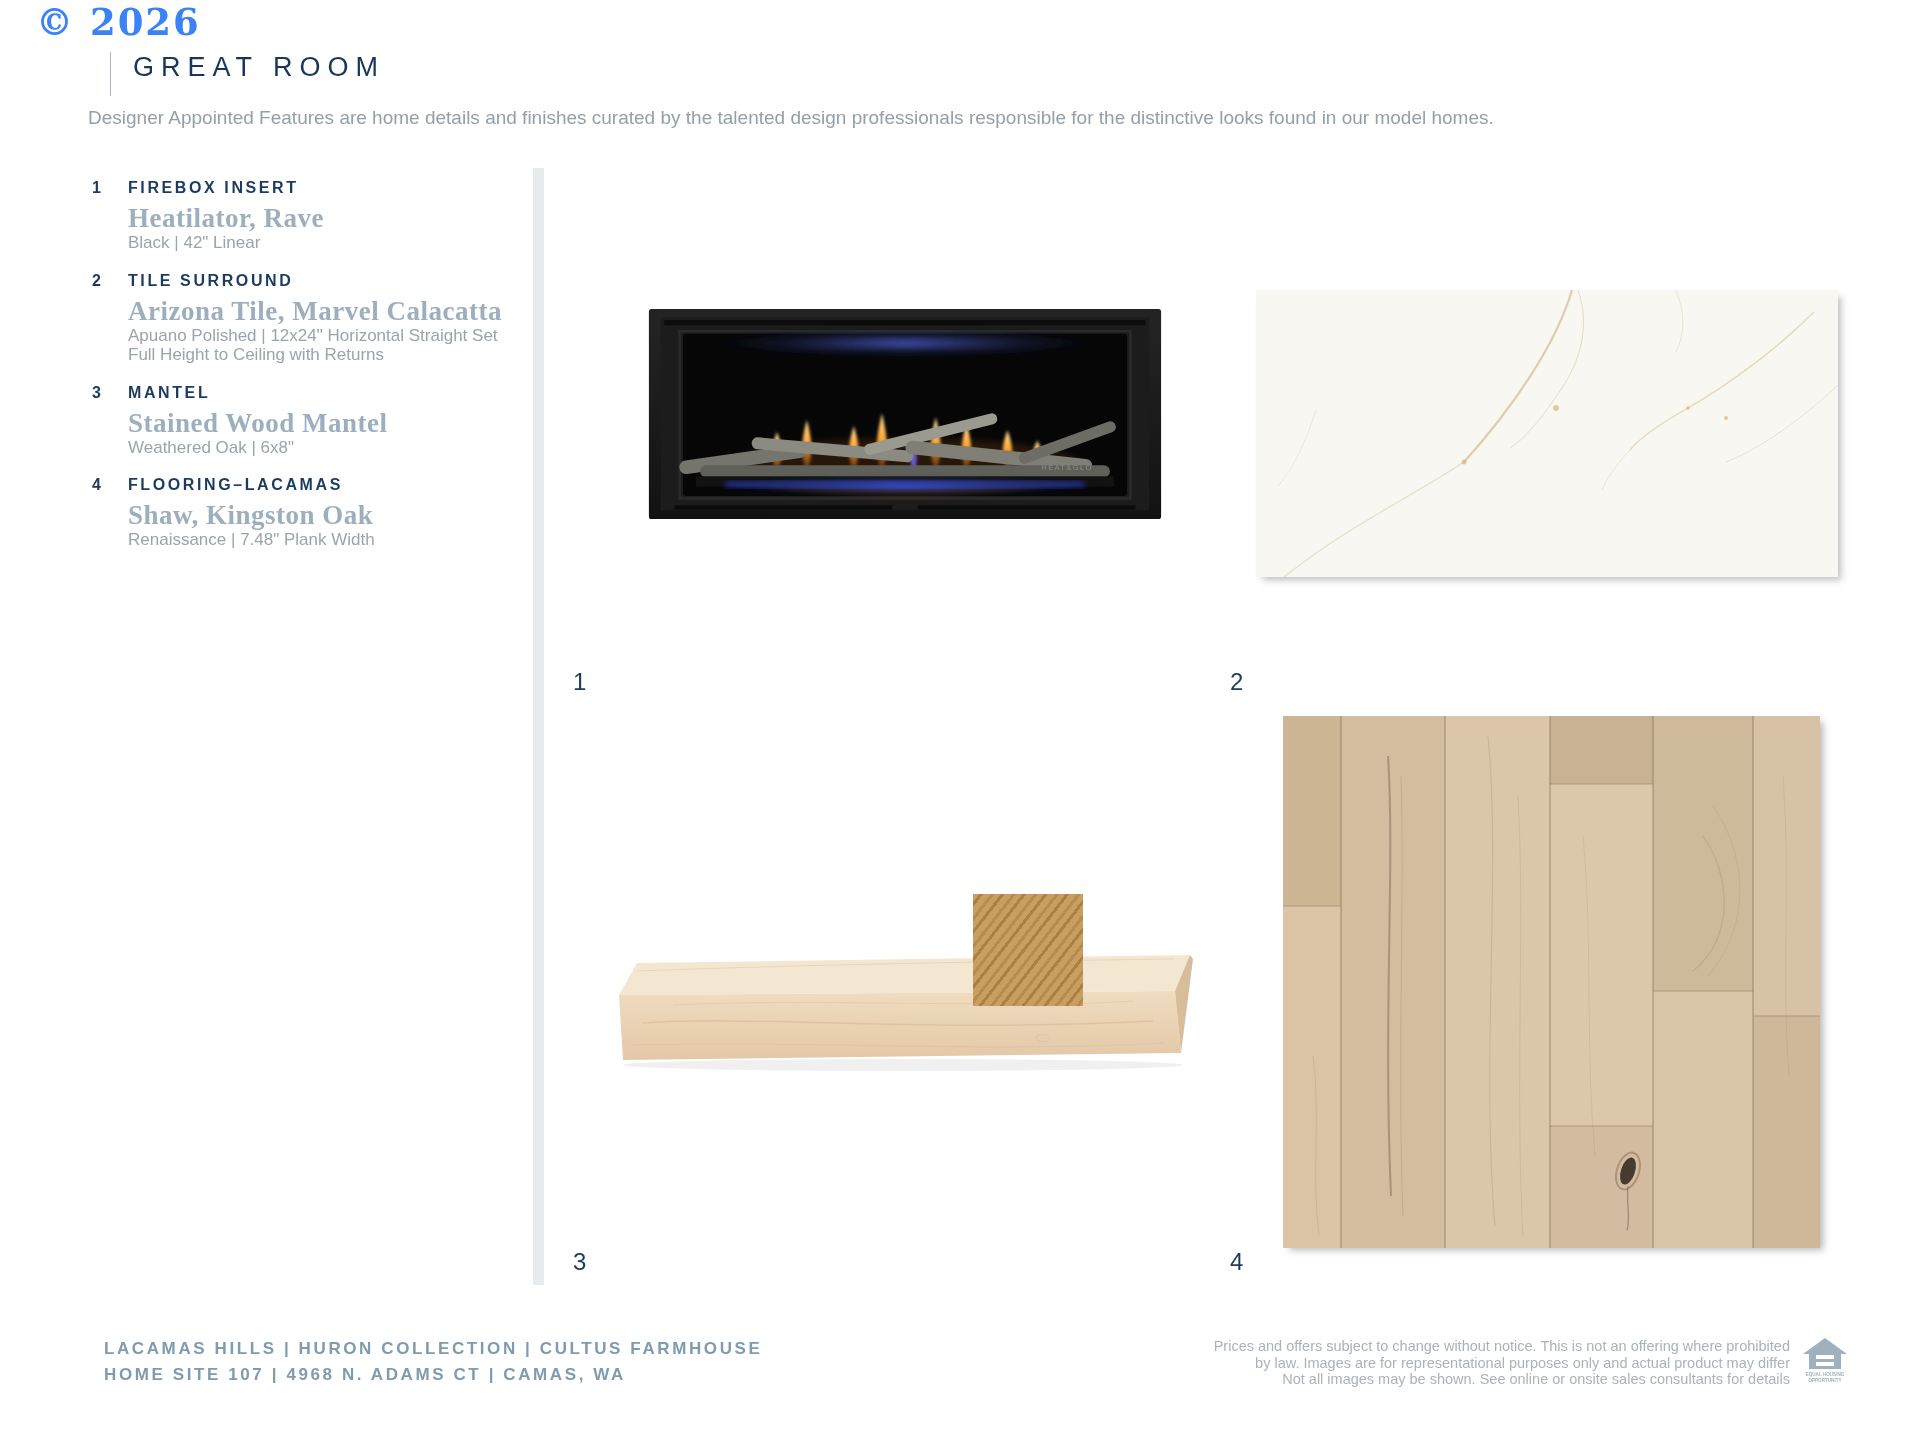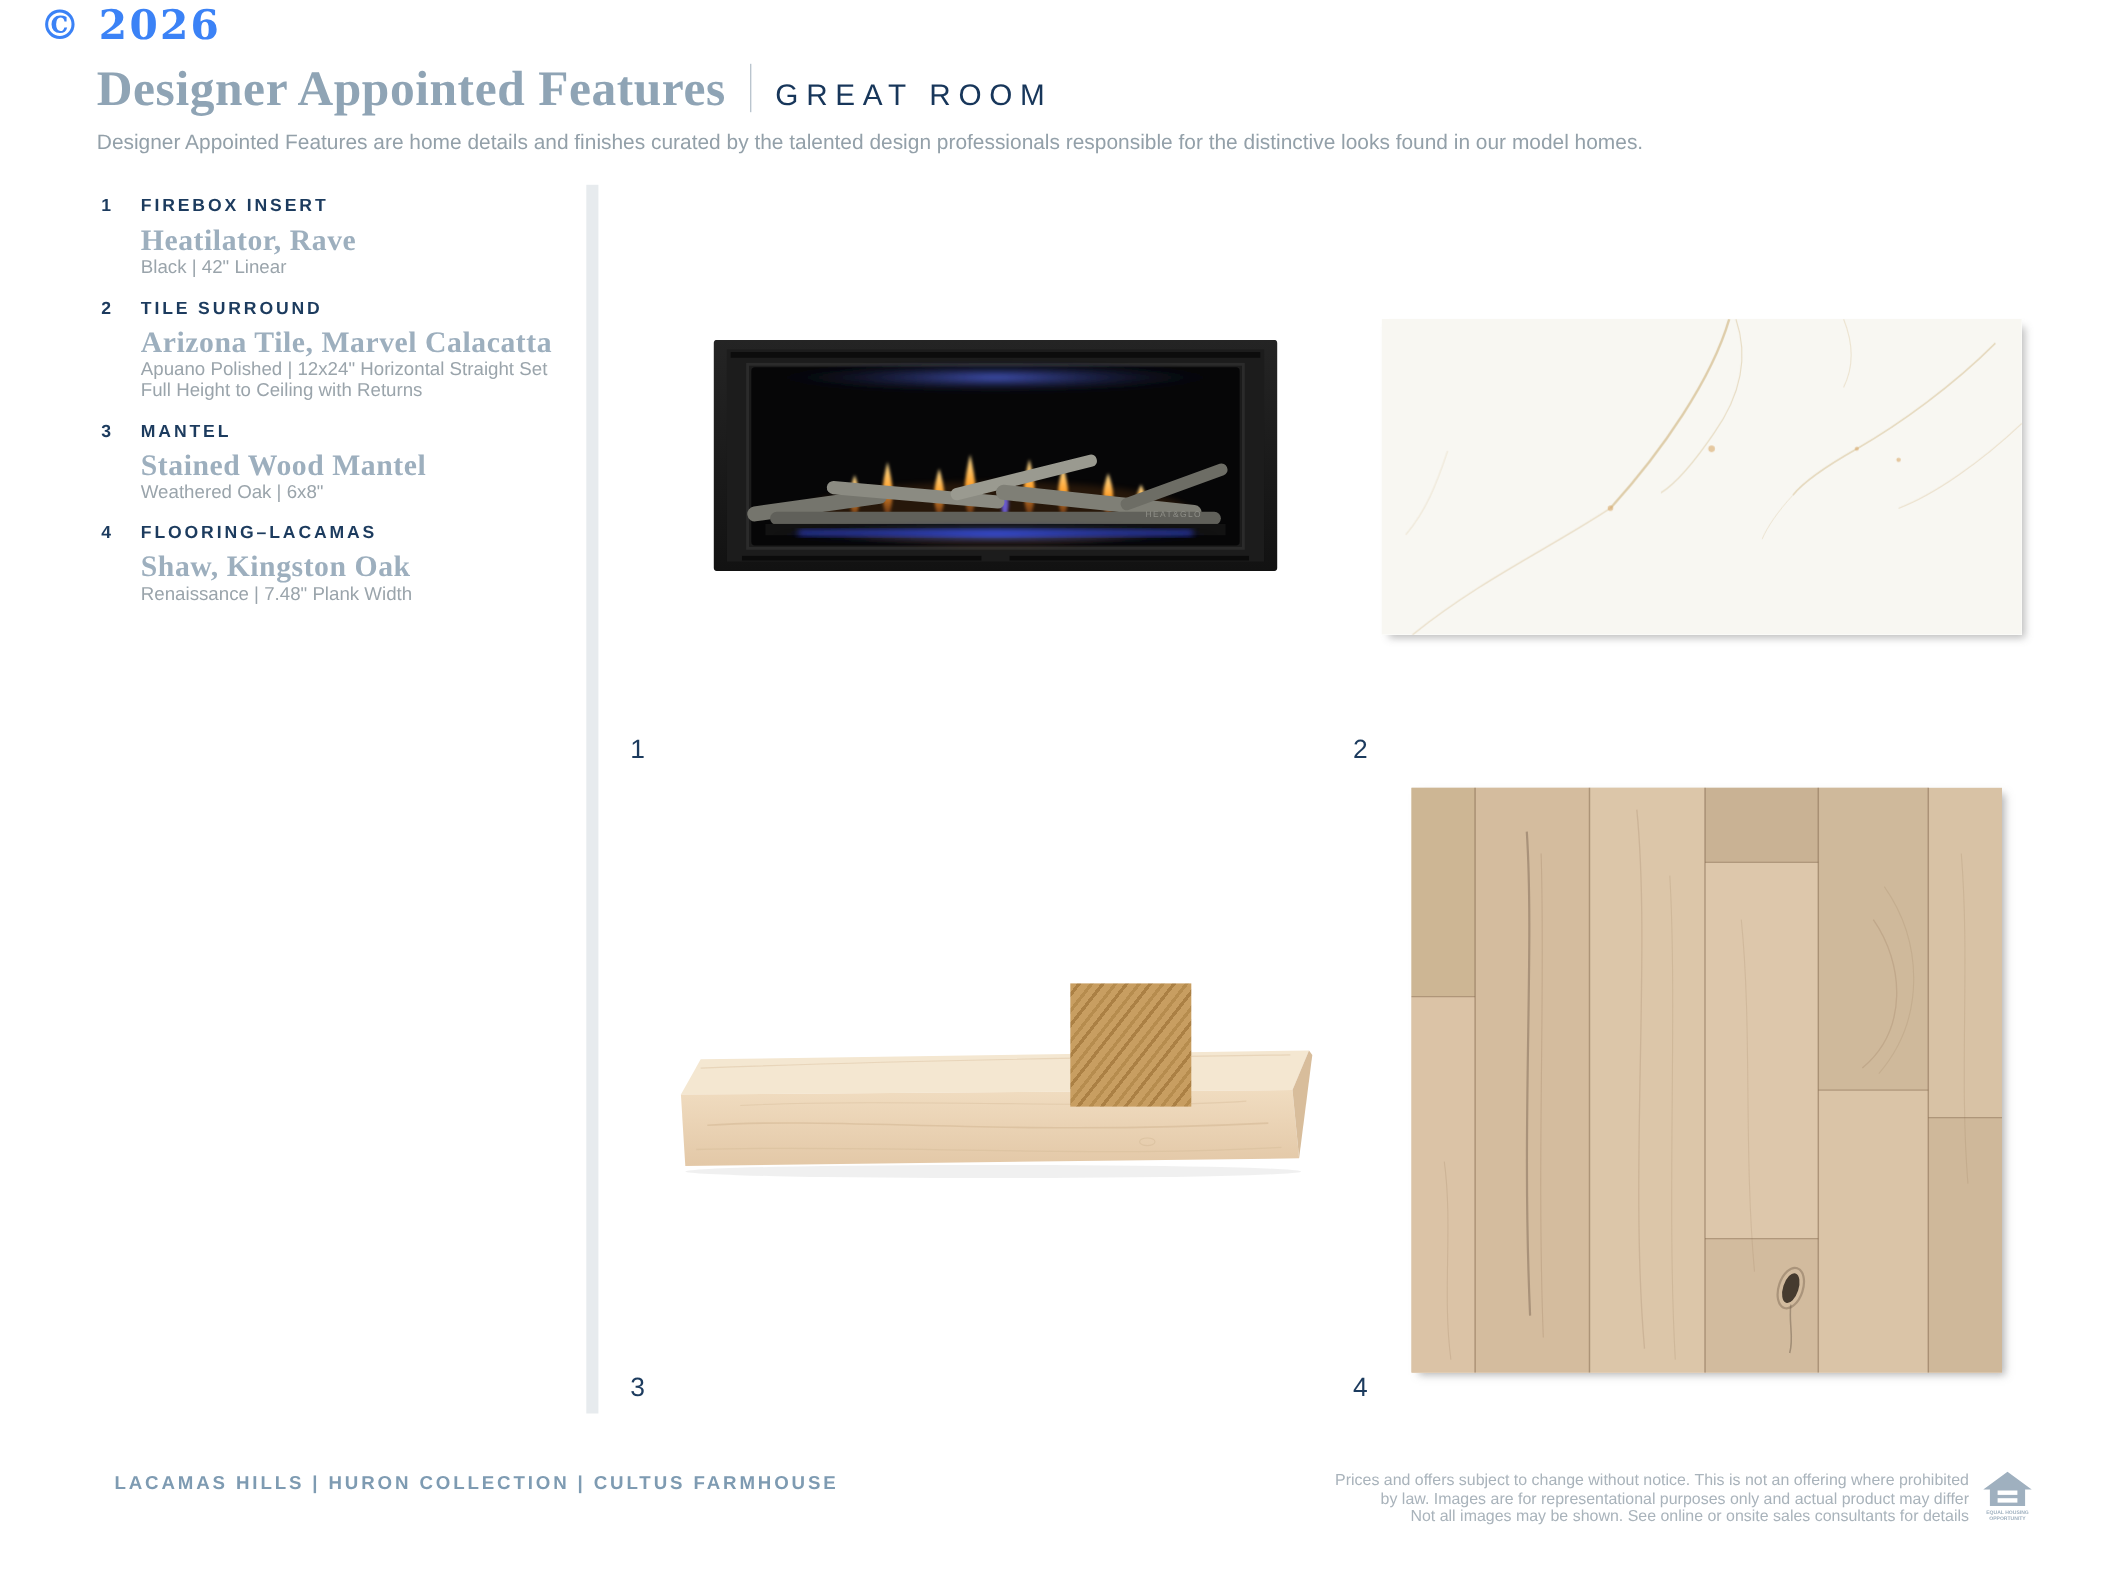"Designer Appointed Features" h1.title { html: <h1>Designer Appointed Features</h1> -> none }
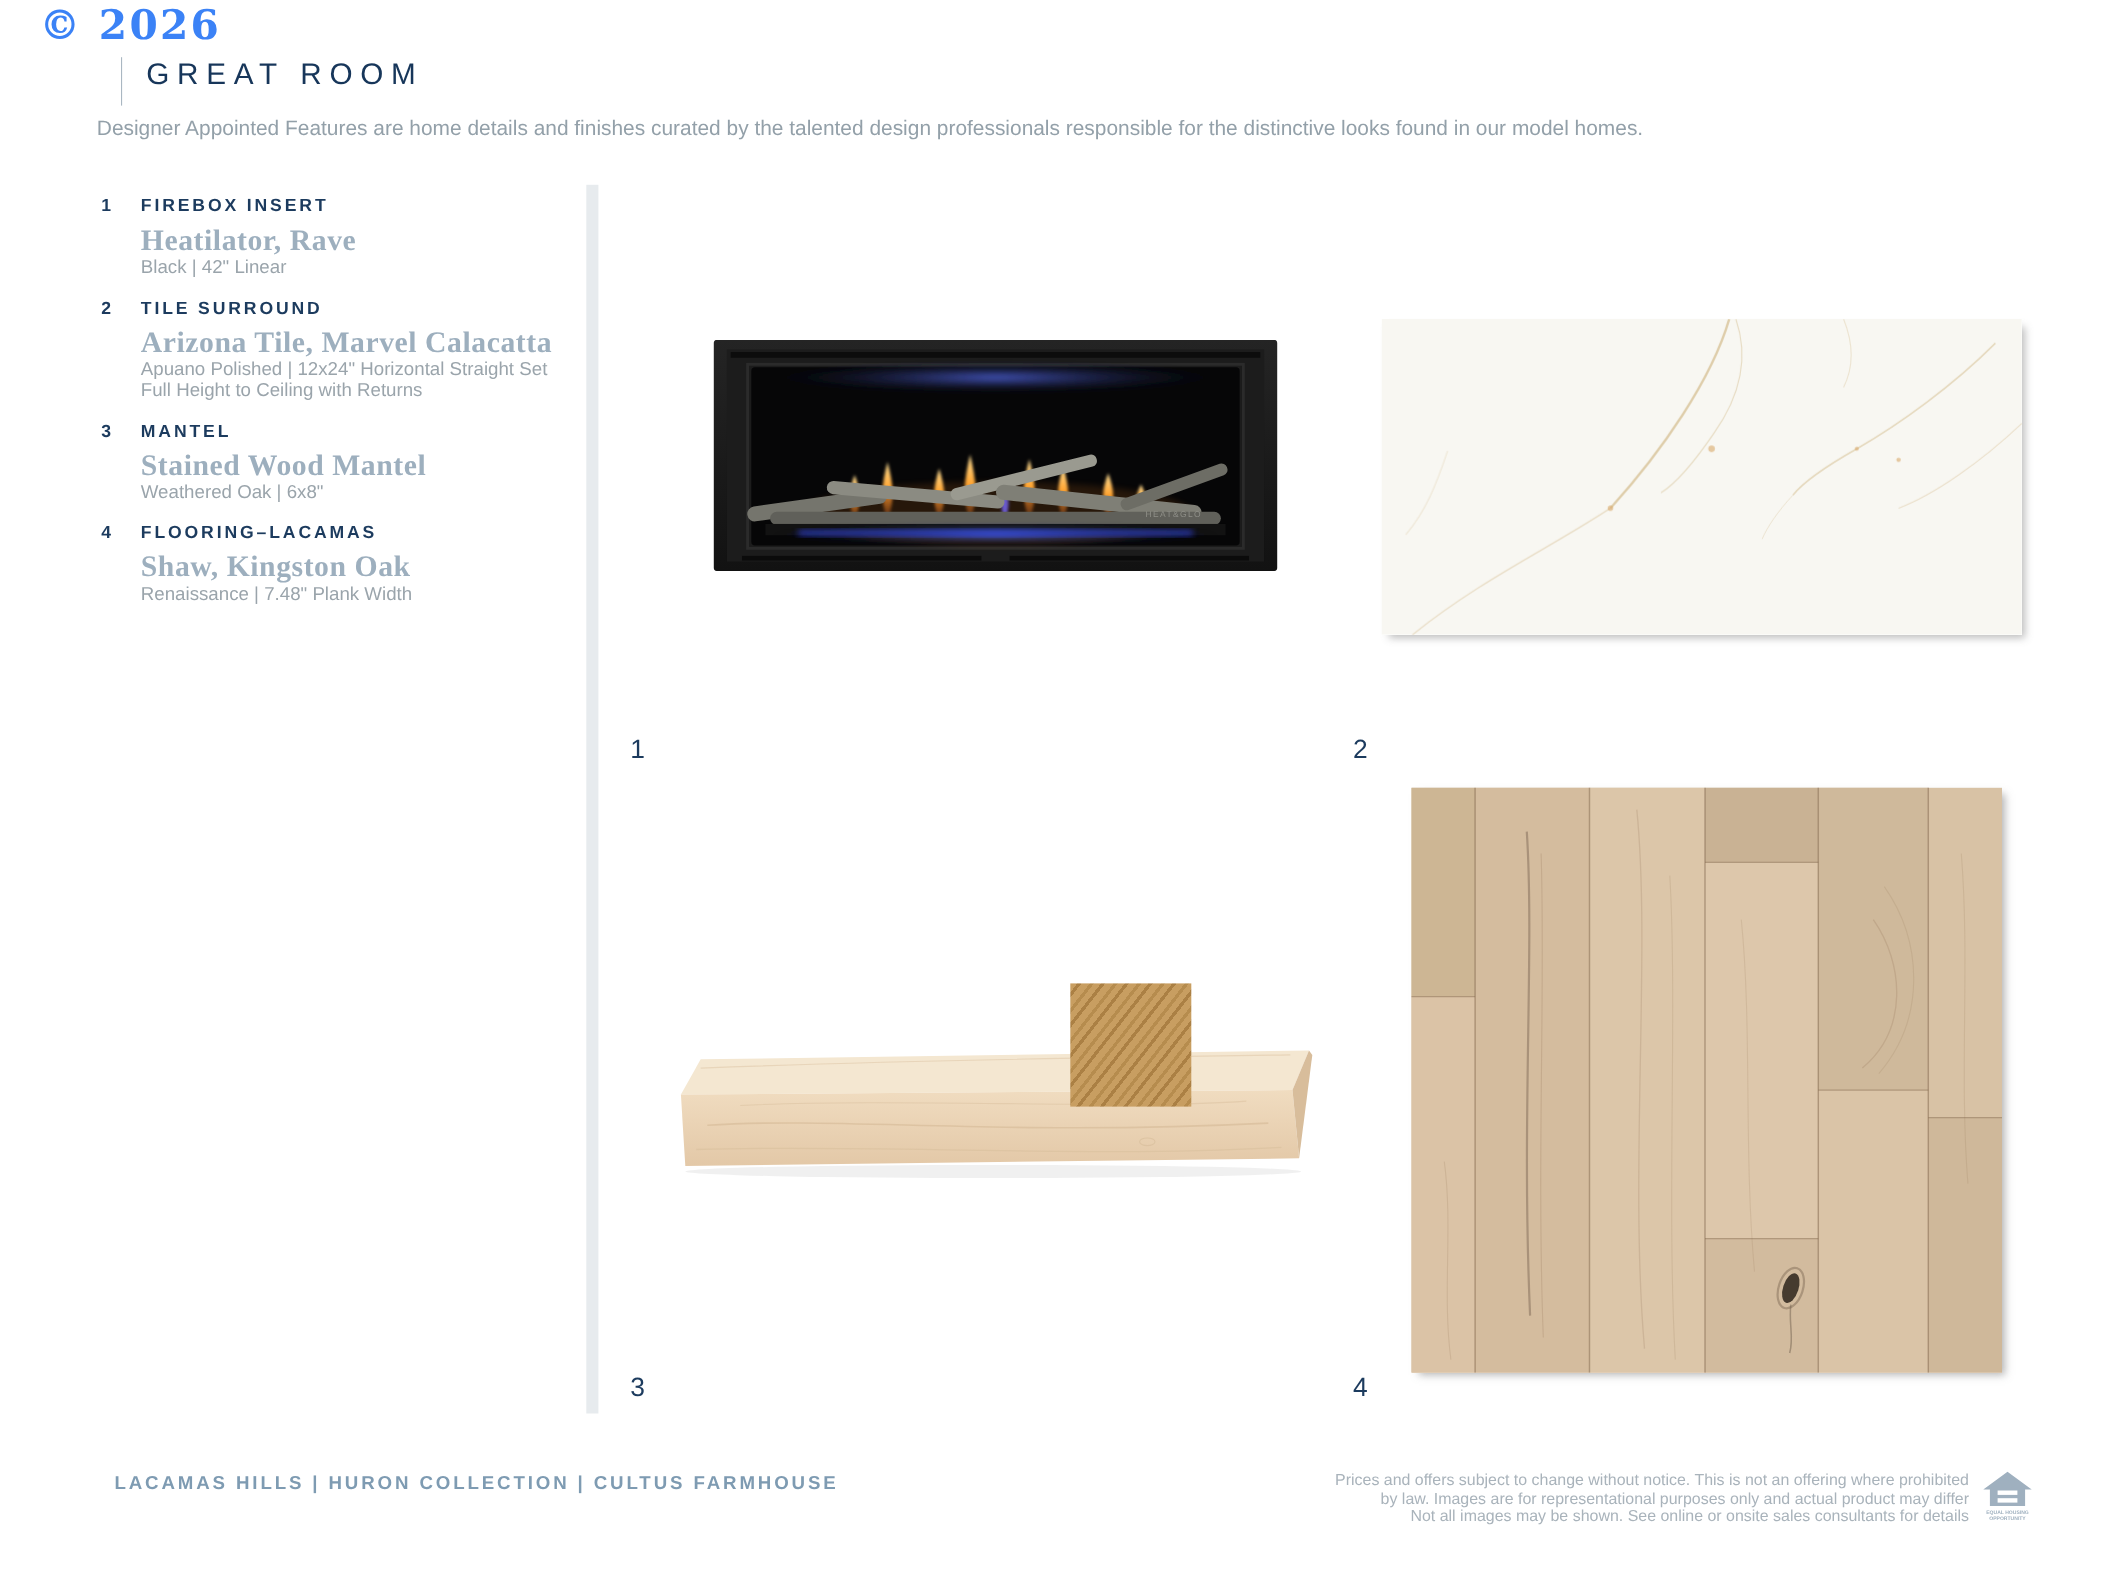"HOME SITE 107 | 4968" div.fl2 { html: none -> <div>HOME SITE 107 | 4968 N. ADAMS CT | CAMAS, WA</div> }
